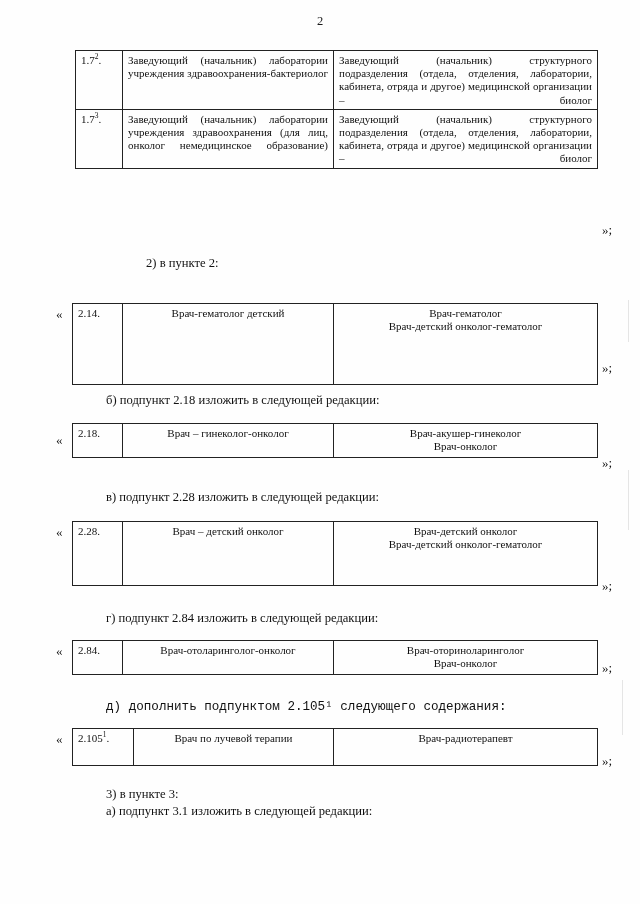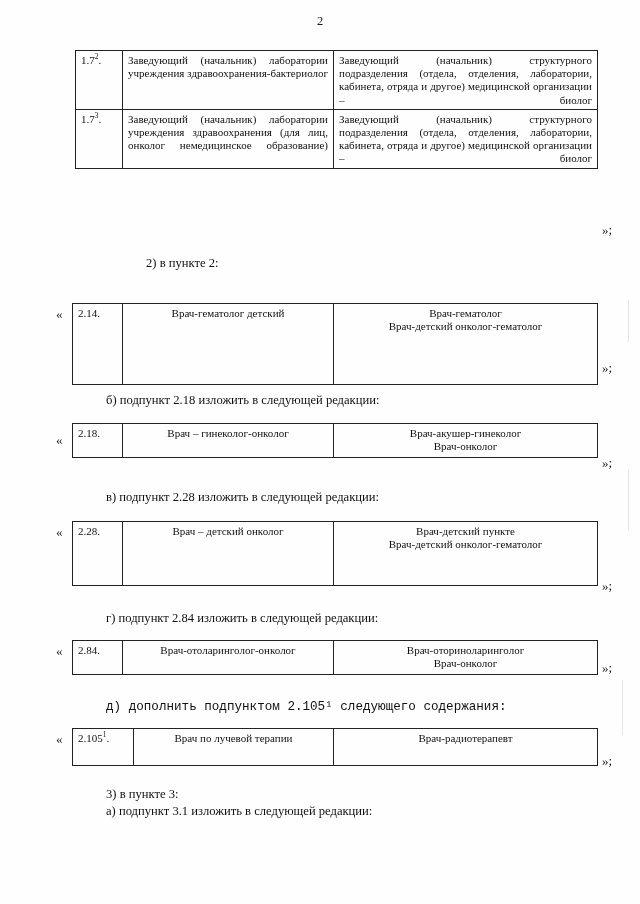"Врач-детский пункте" div { text: пункте -> онколог }
